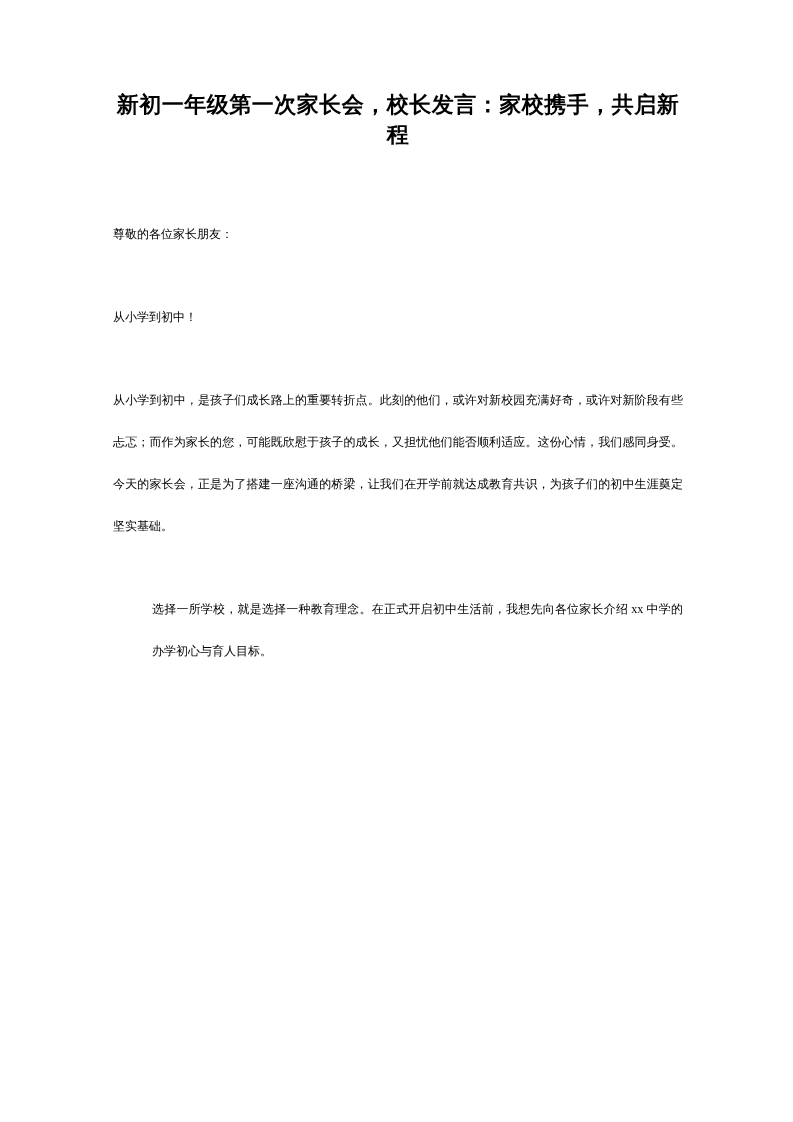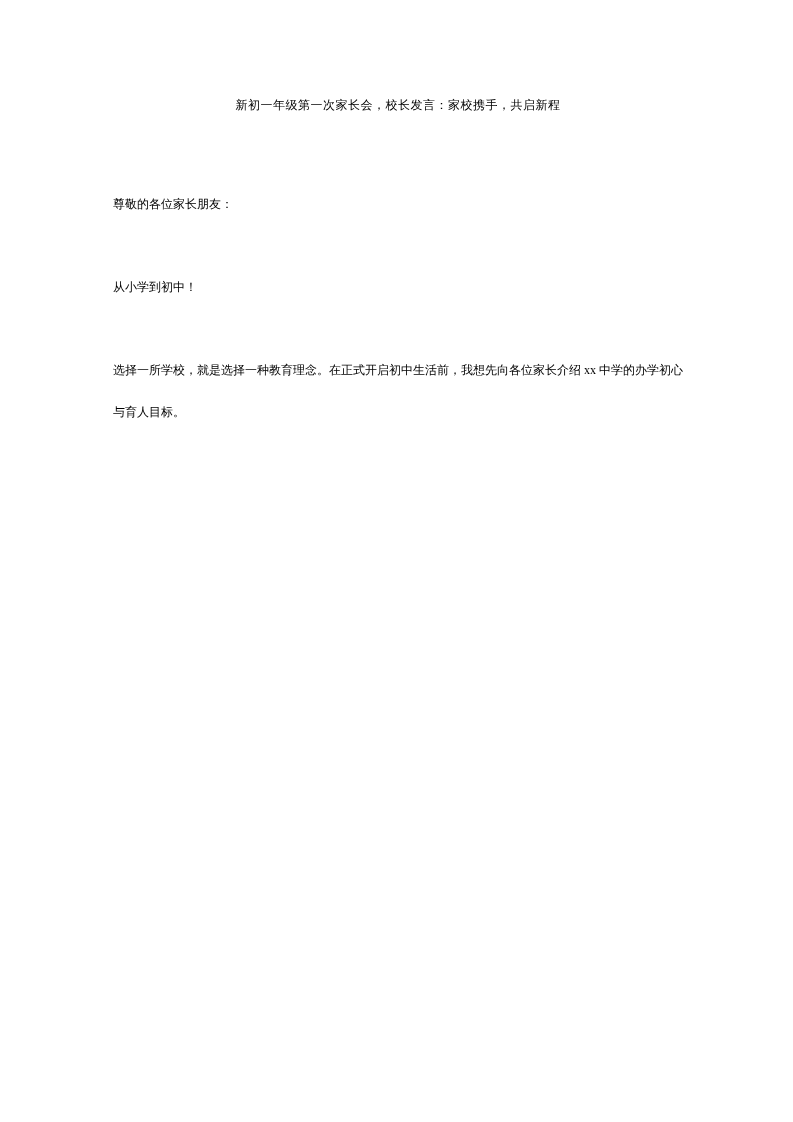"新初一年级第一次家长会，校长发言：家校携手，共启新程" .doc-title { font-size: 12px -> 22px; font-weight: 400 -> 700 }
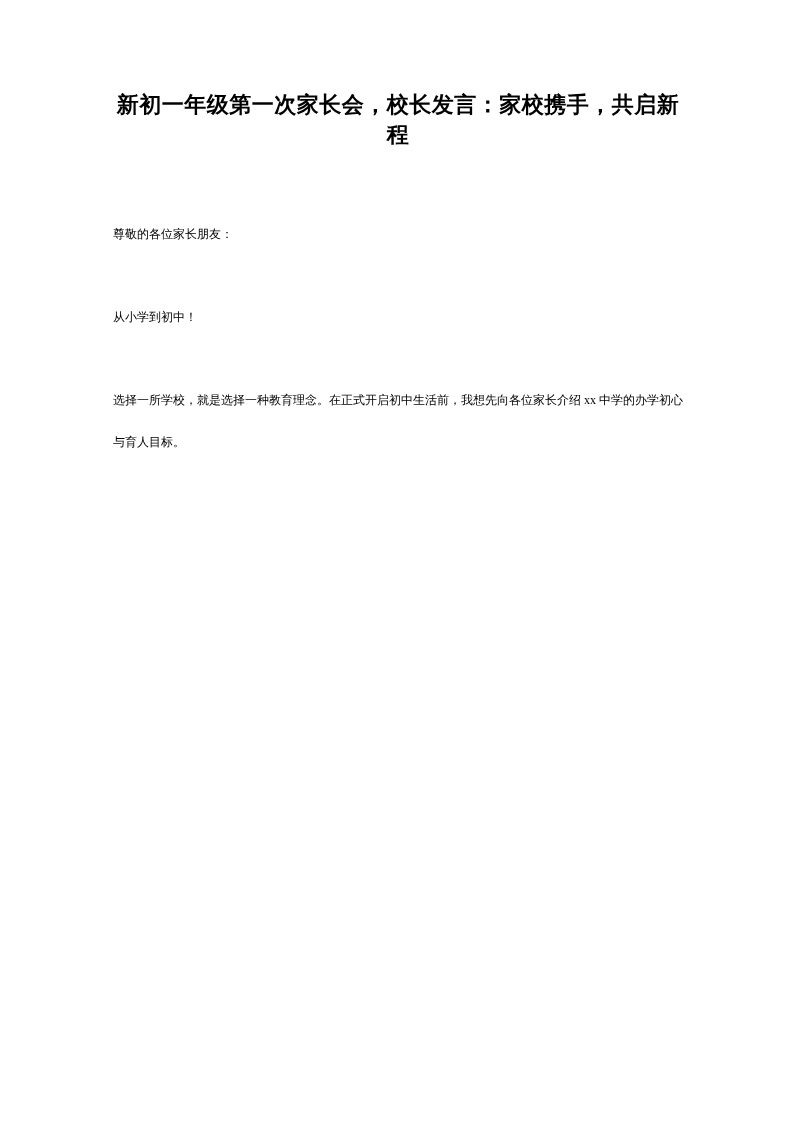"从小学到初中，是孩子们成长路上的重要转折点。此刻的他们，或许对新校园充满好奇，或" p.para { html: none -> <p>从小学到初中，是孩子们成长路上的重要转折点。此刻的他们，或许对新校园充满好奇，或许对新阶段有些忐忑；而作为家长的您，可能既欣慰于孩子的成长，又担忧他们能否顺利适应。这份心情，我们感同身受。今天的家长会，正是为了搭建一座沟通的桥梁，让我们在开学前就达成教育共识，为孩子们的初中生涯奠定坚实基础。</p> }
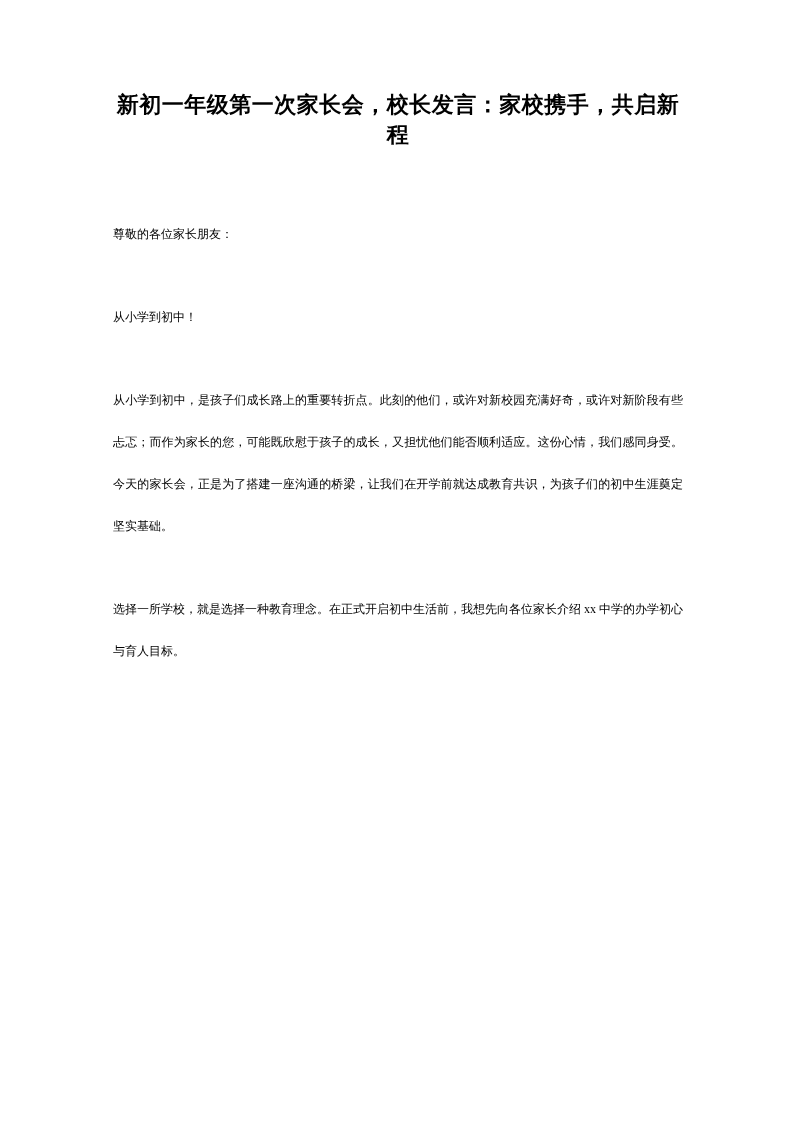"选择一所学校，就是选择一种教育理念。在正式开启初中生活前，我想先向各位家长介绍" .para:last-child { margin-left: none -> 39px }
